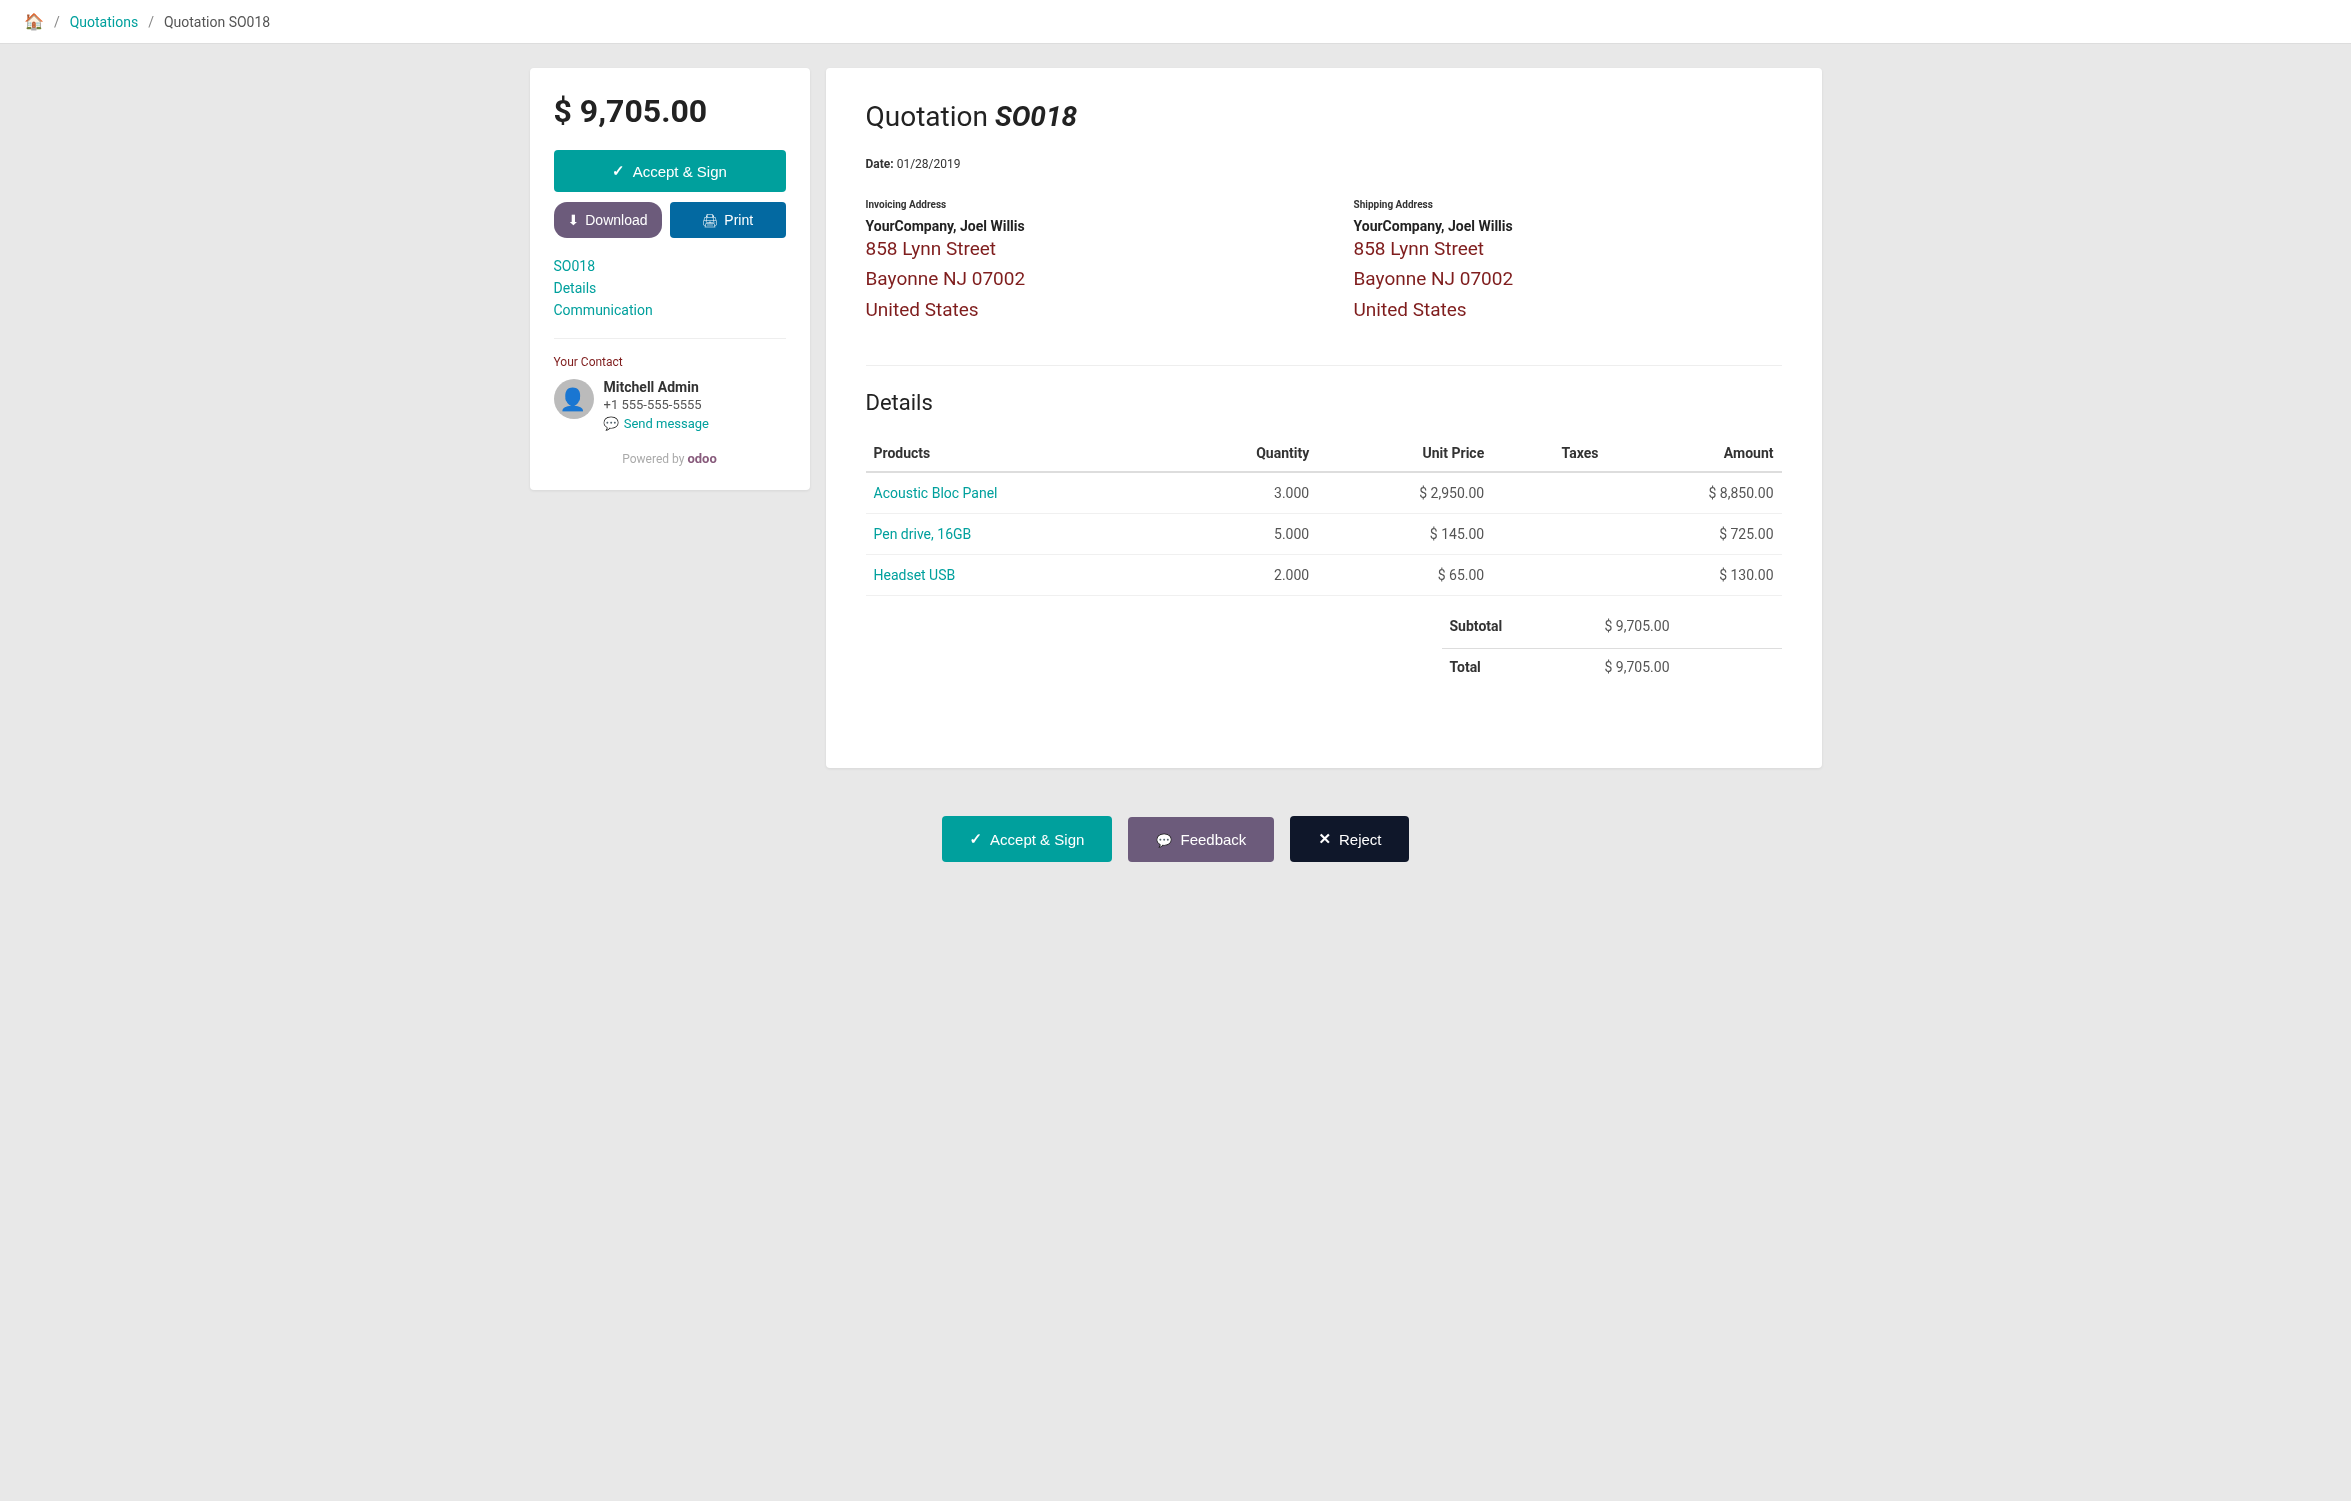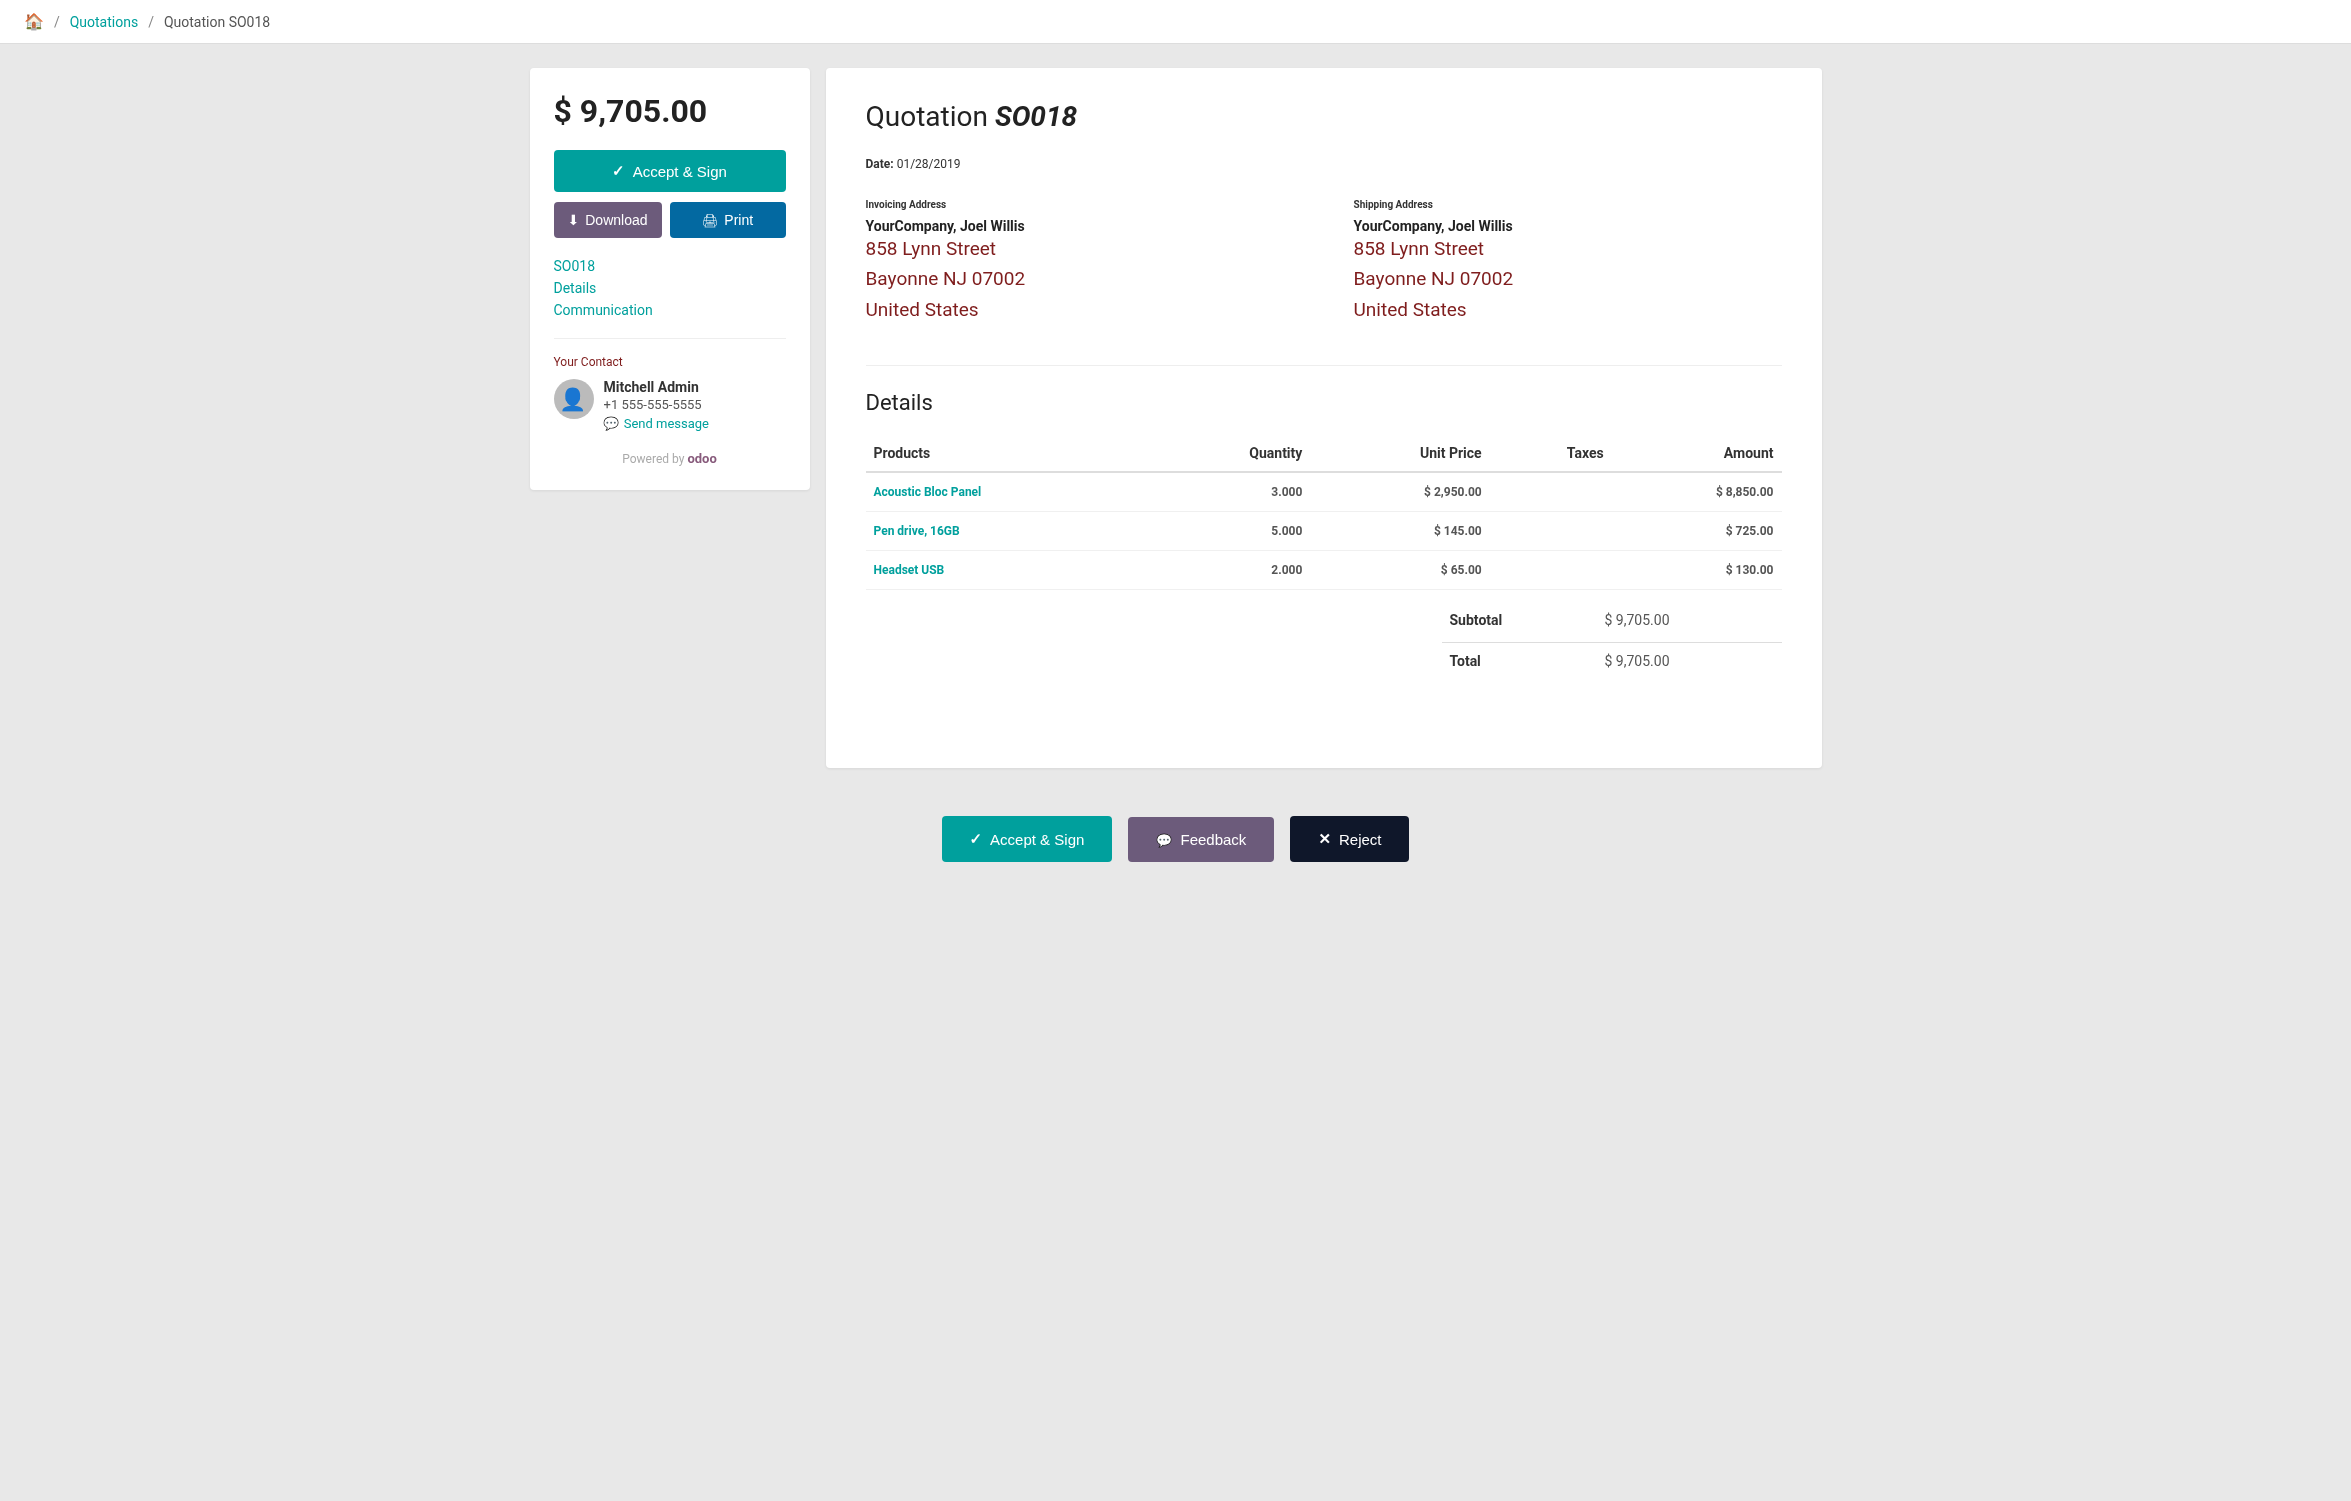"Download" .btn-download { border-radius: 4px -> 13px }
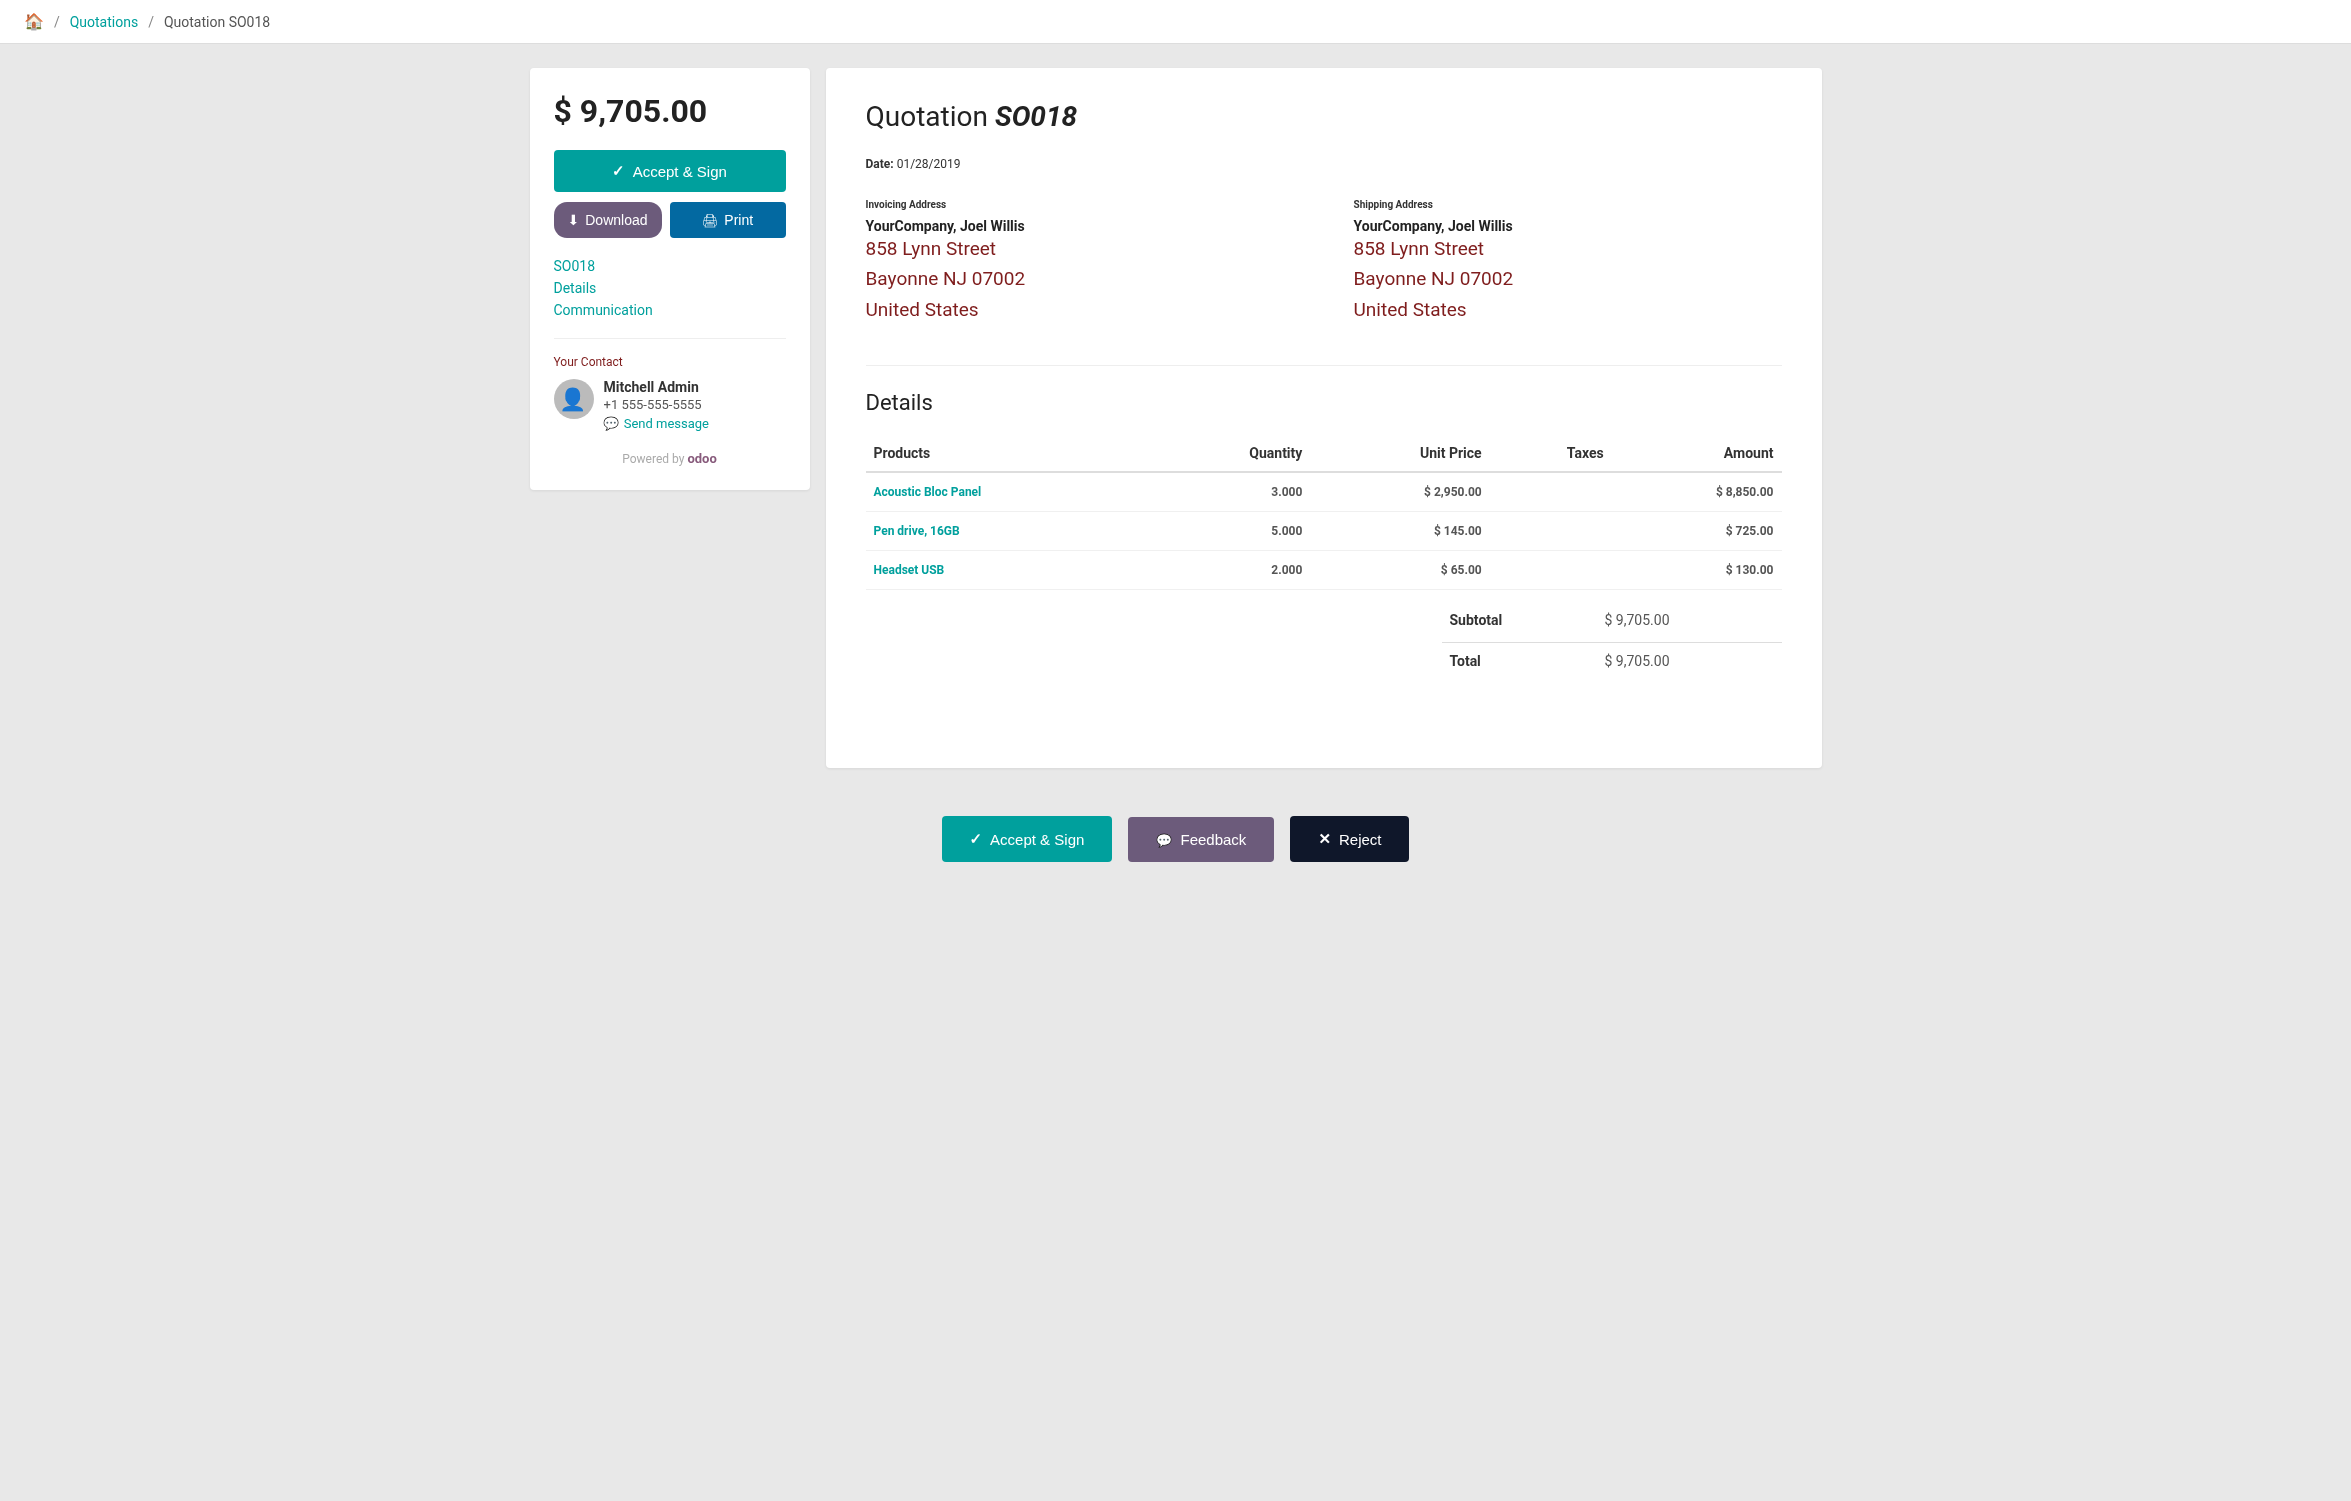"Acoustic Bloc Panel" .products-table td { font-size: 12px -> 14px; font-weight: bold -> none }
